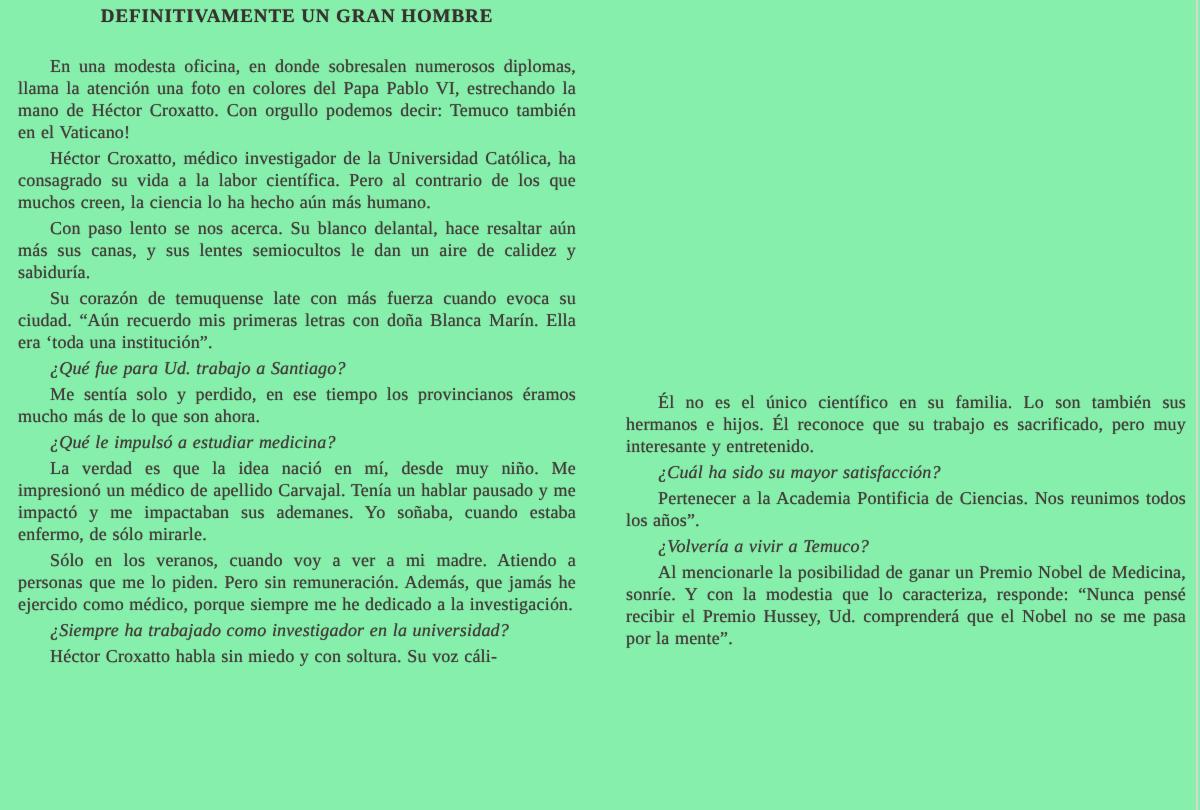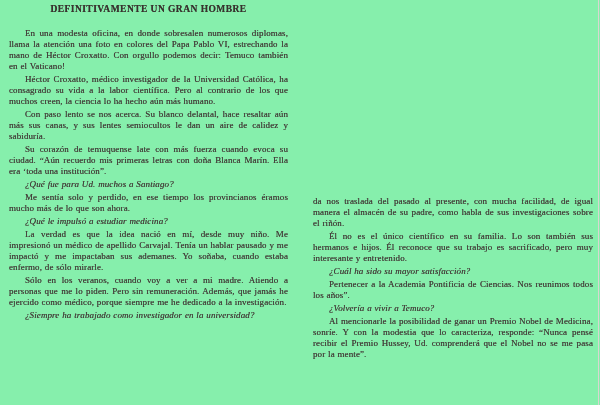"¿Qué fue para Ud. muchos" p.question { text: muchos -> trabajo }
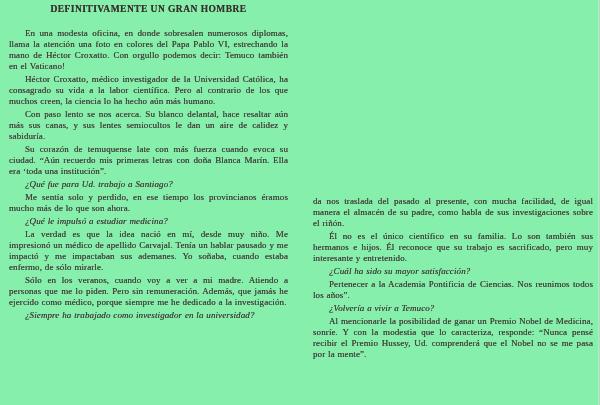"da nos traslada del pasado" p.noindent { html: <p>da nos traslada del pasado al presente, con mucha facilidad, de igual manera el almacén de su padre, como habla de sus investigaciones sobre el riñón.</p> -> none }
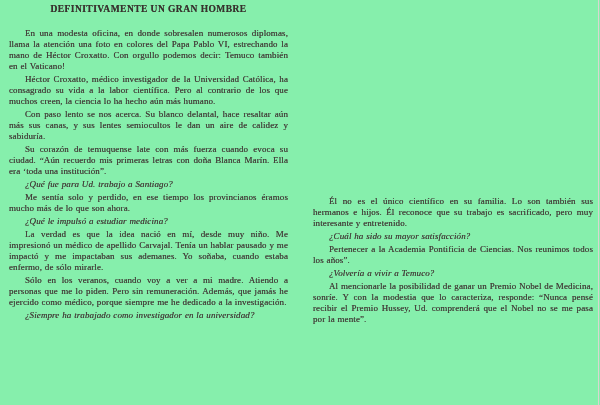"Héctor Croxatto habla sin miedo" p { html: none -> <p>Héctor Croxatto habla sin miedo y con soltura. Su voz cáli-</p> }
